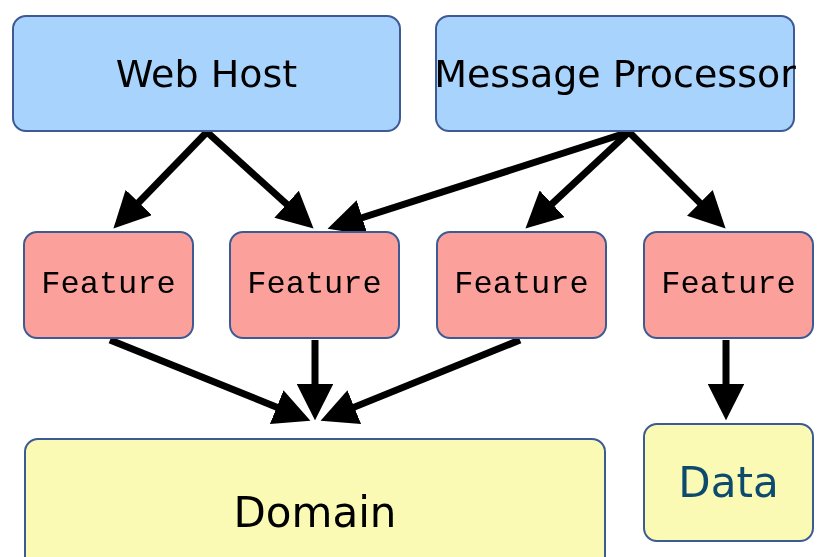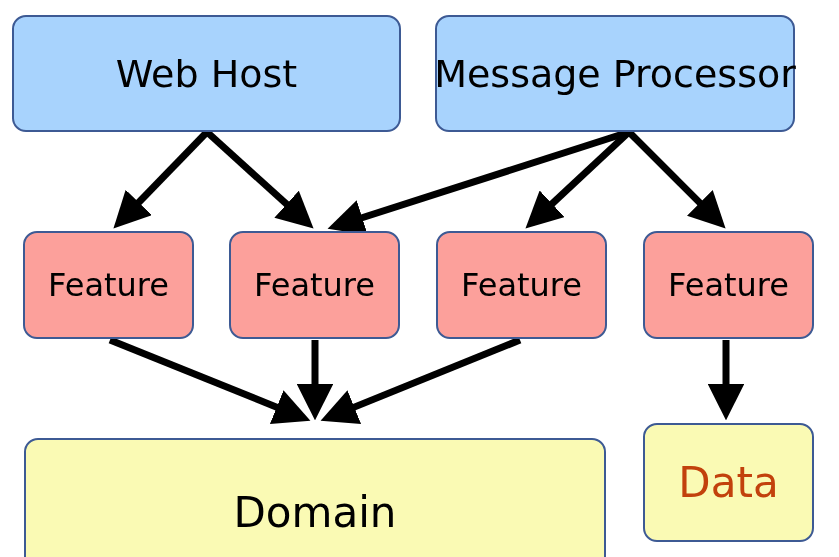"Feature" .tier-feature { font-family: none -> Liberation Mono, monospace }
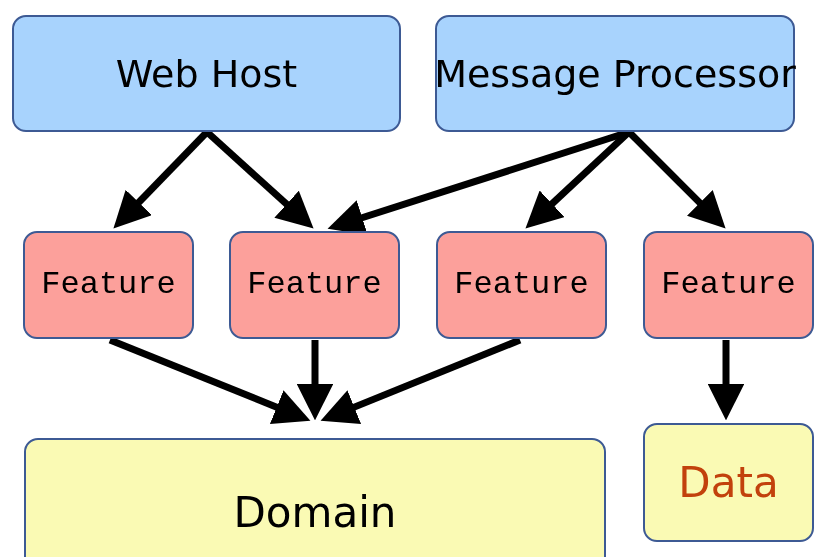"Data" div.node { color: #c2410c -> #0c4a6e }
